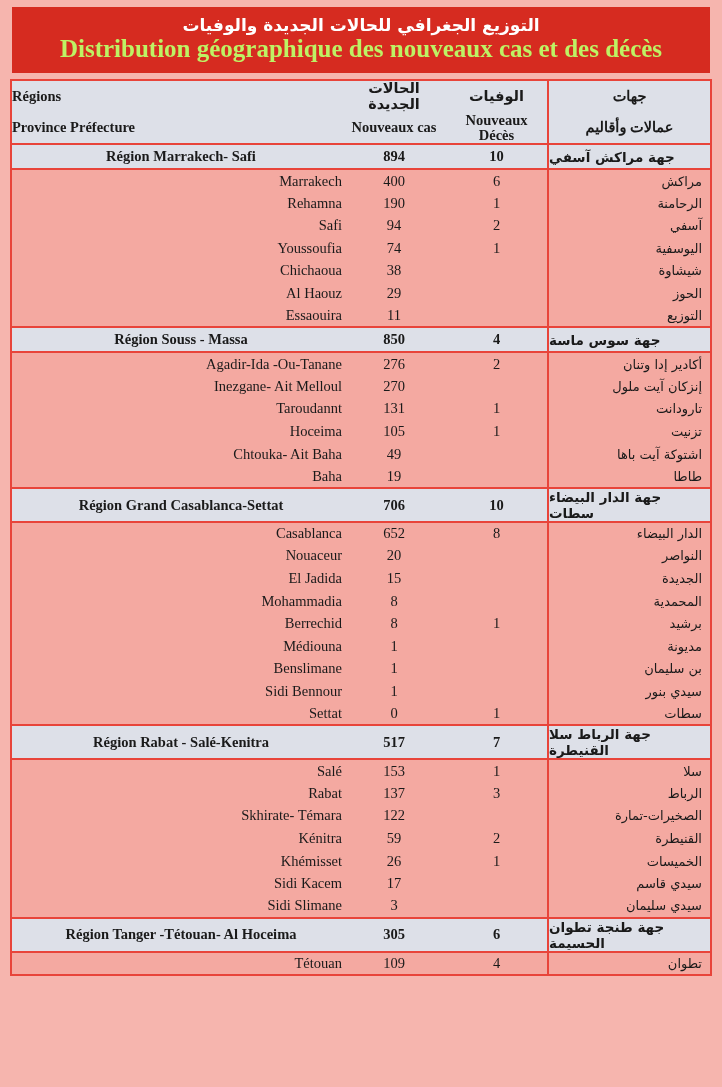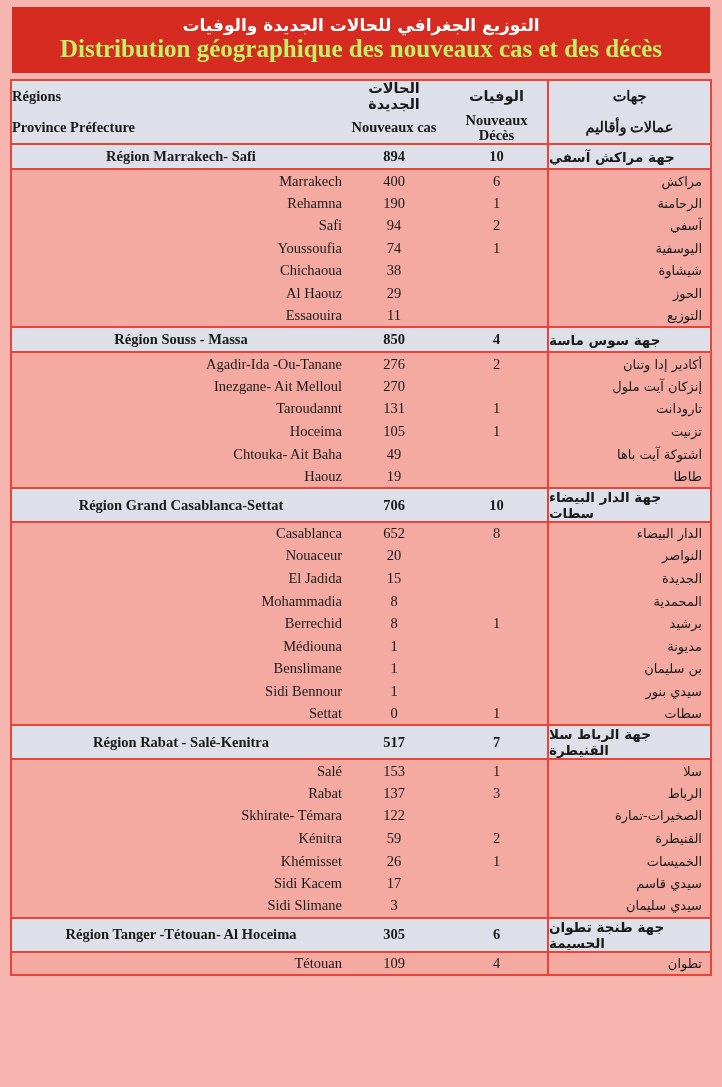"Haouz" td.p-fr { text: Haouz -> Baha }
